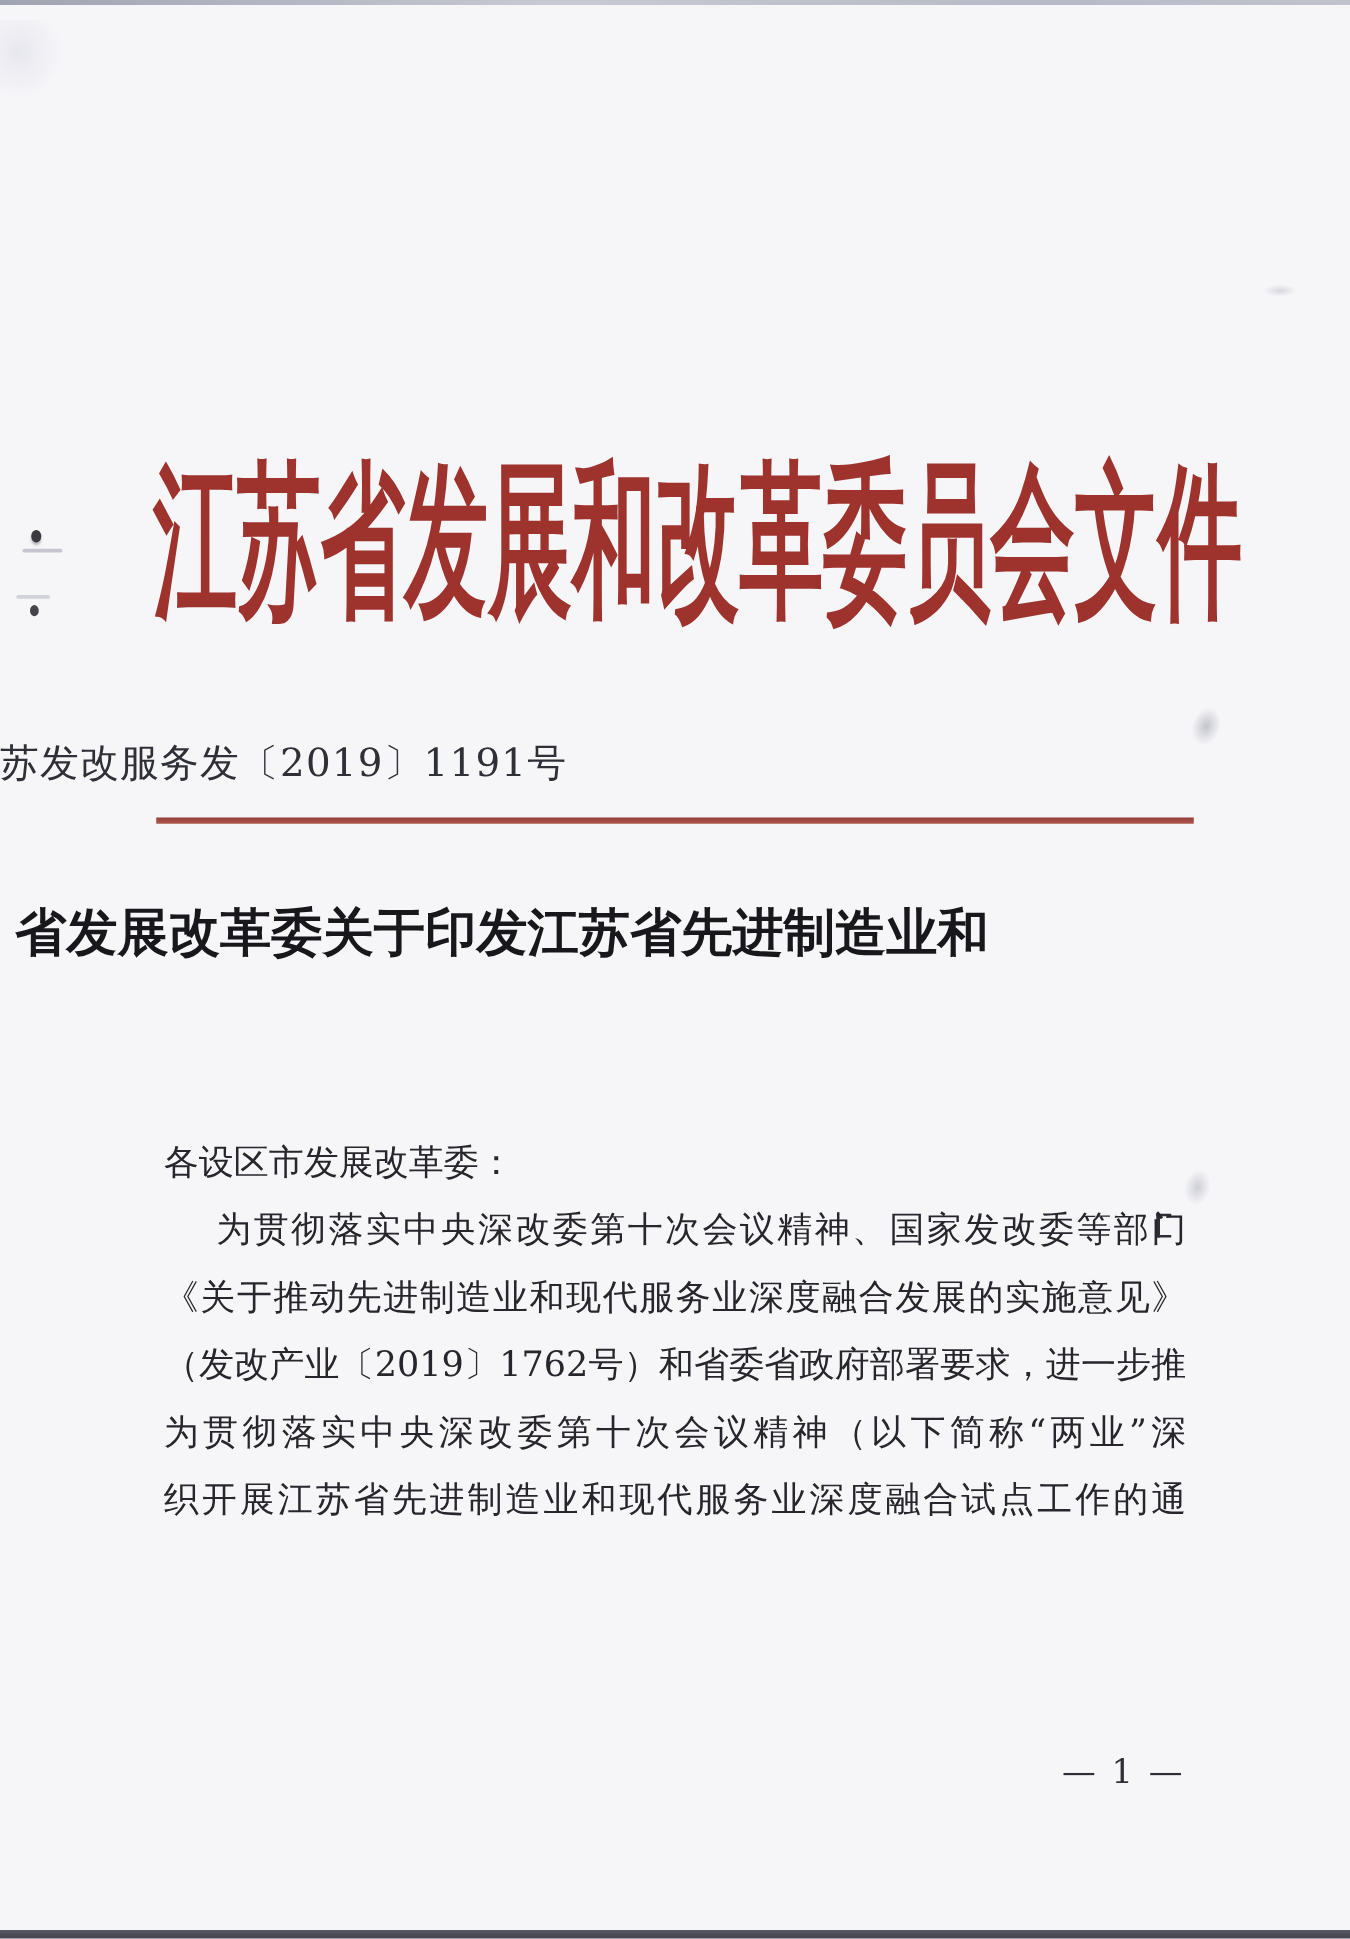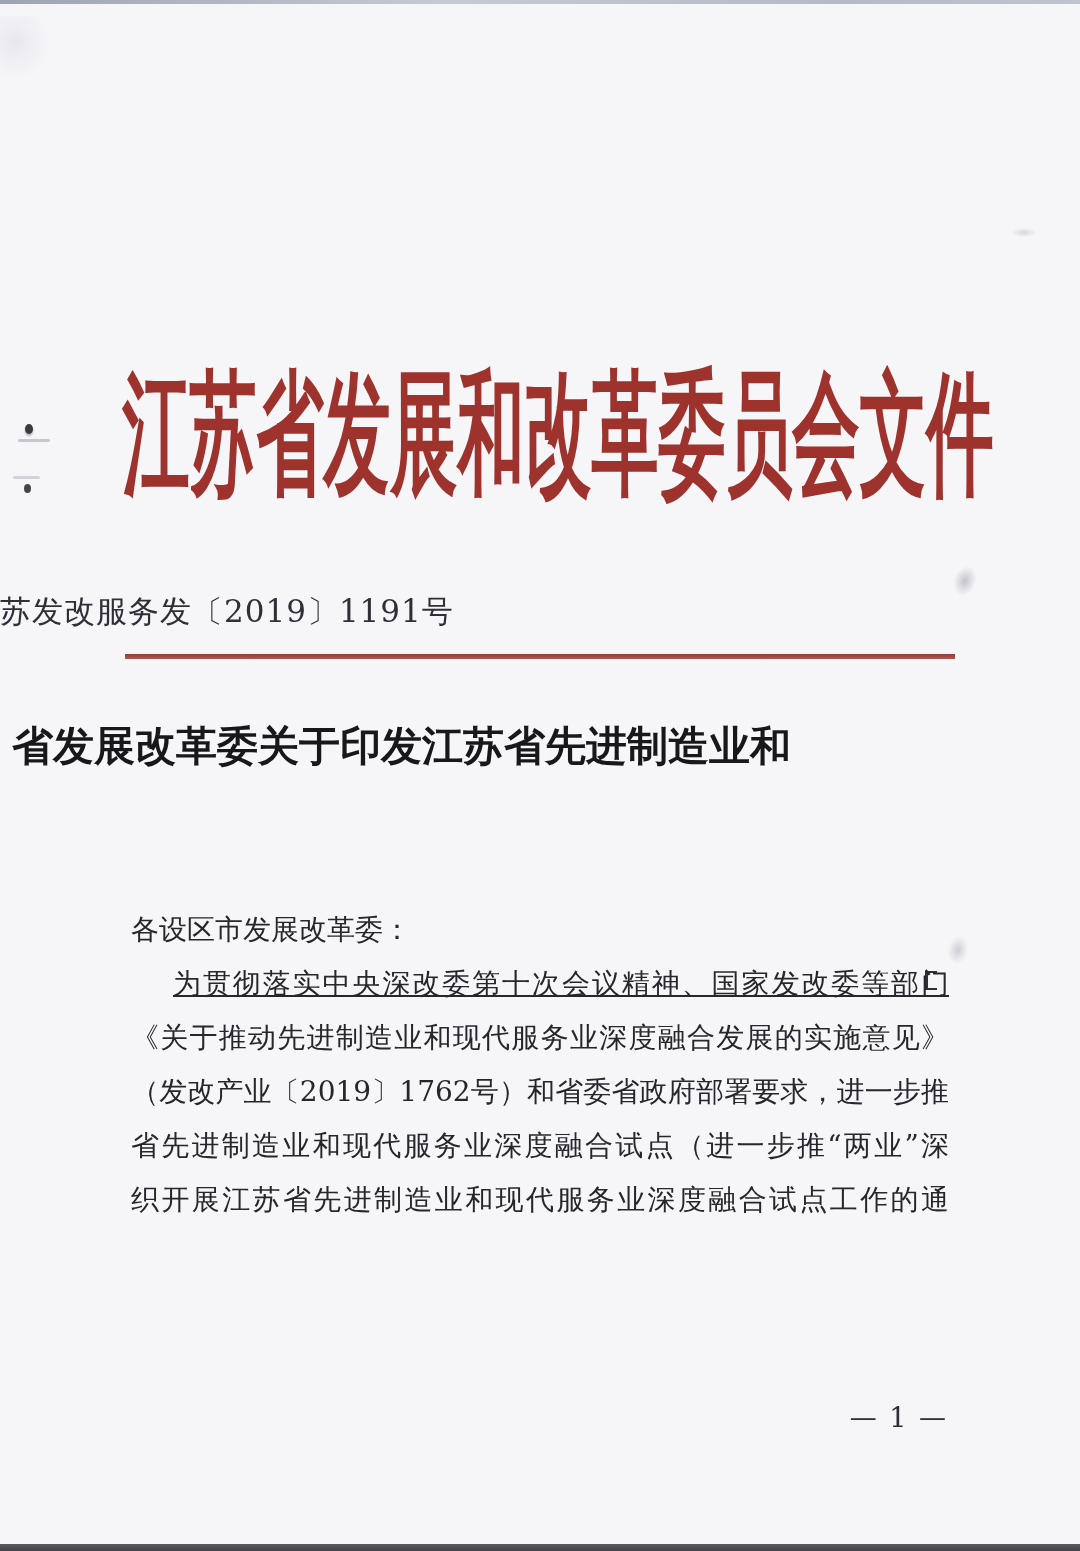"为贯彻落实中央深改委第十次会议精神、国家发改委等部门" .body-line.indent { text-decoration: underline -> none }
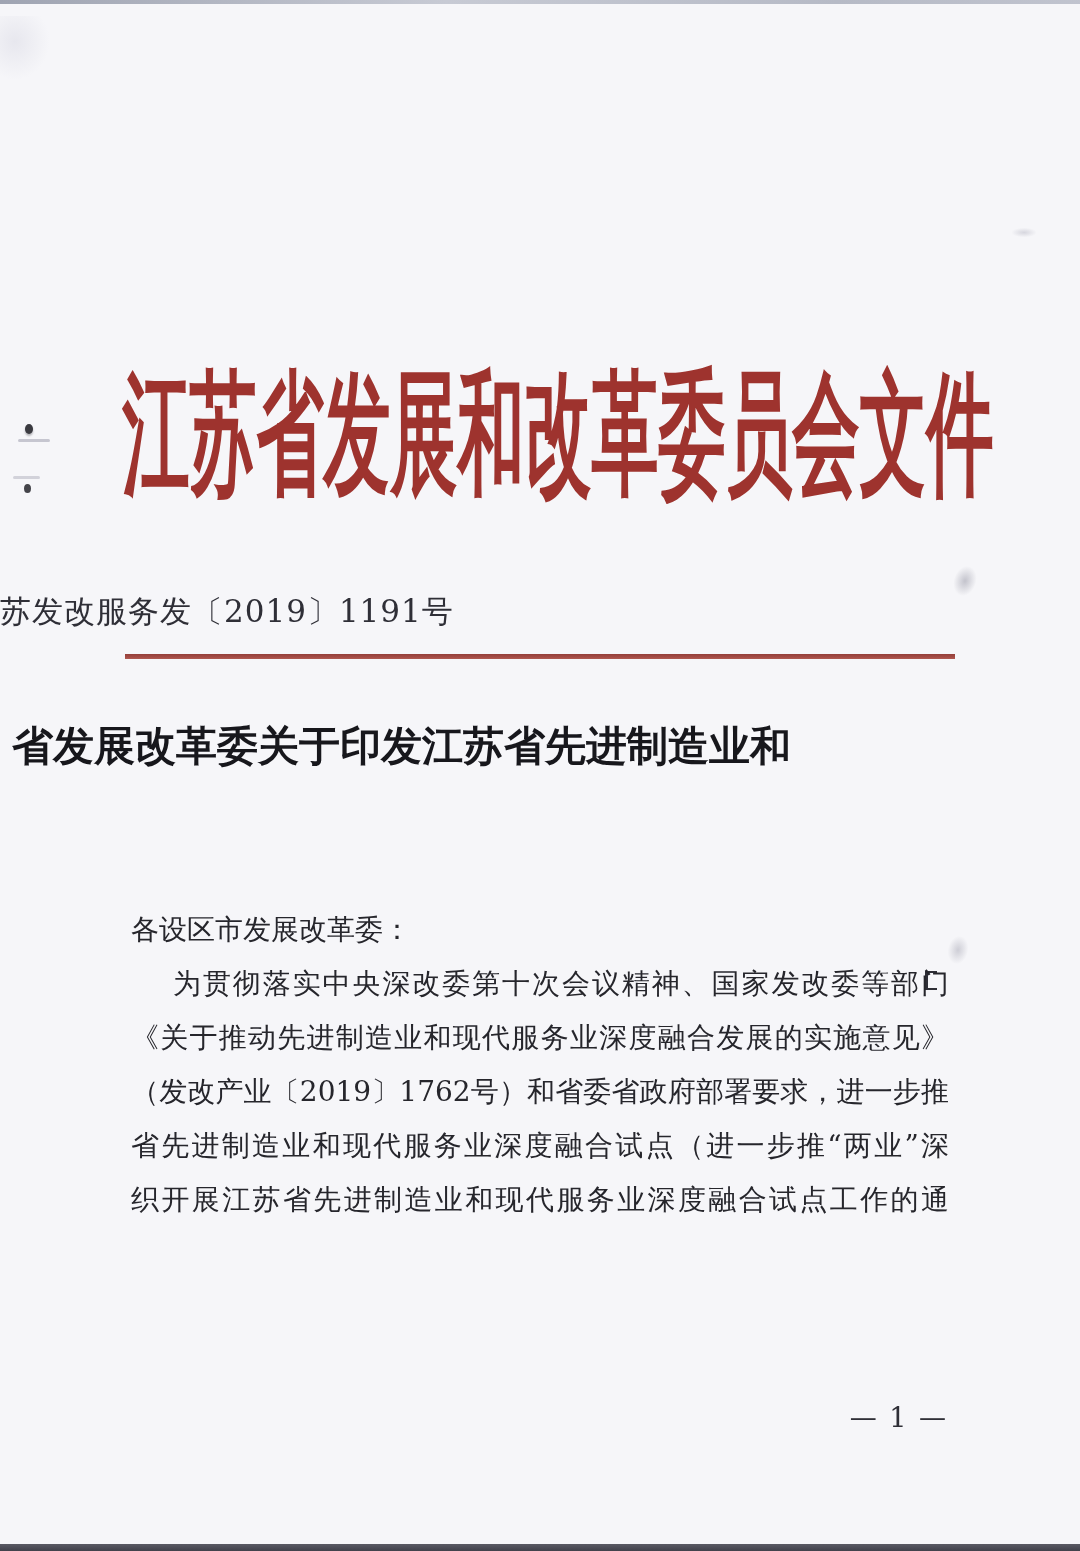"省先进制造业和现代服务业深度融合试点（进一步推“两业”深" div.body-line { text: 省先进制造业和现代服务业深度融合试点（进一步推 -> 为贯彻落实中央深改委第十次会议精神（以下简称 }
